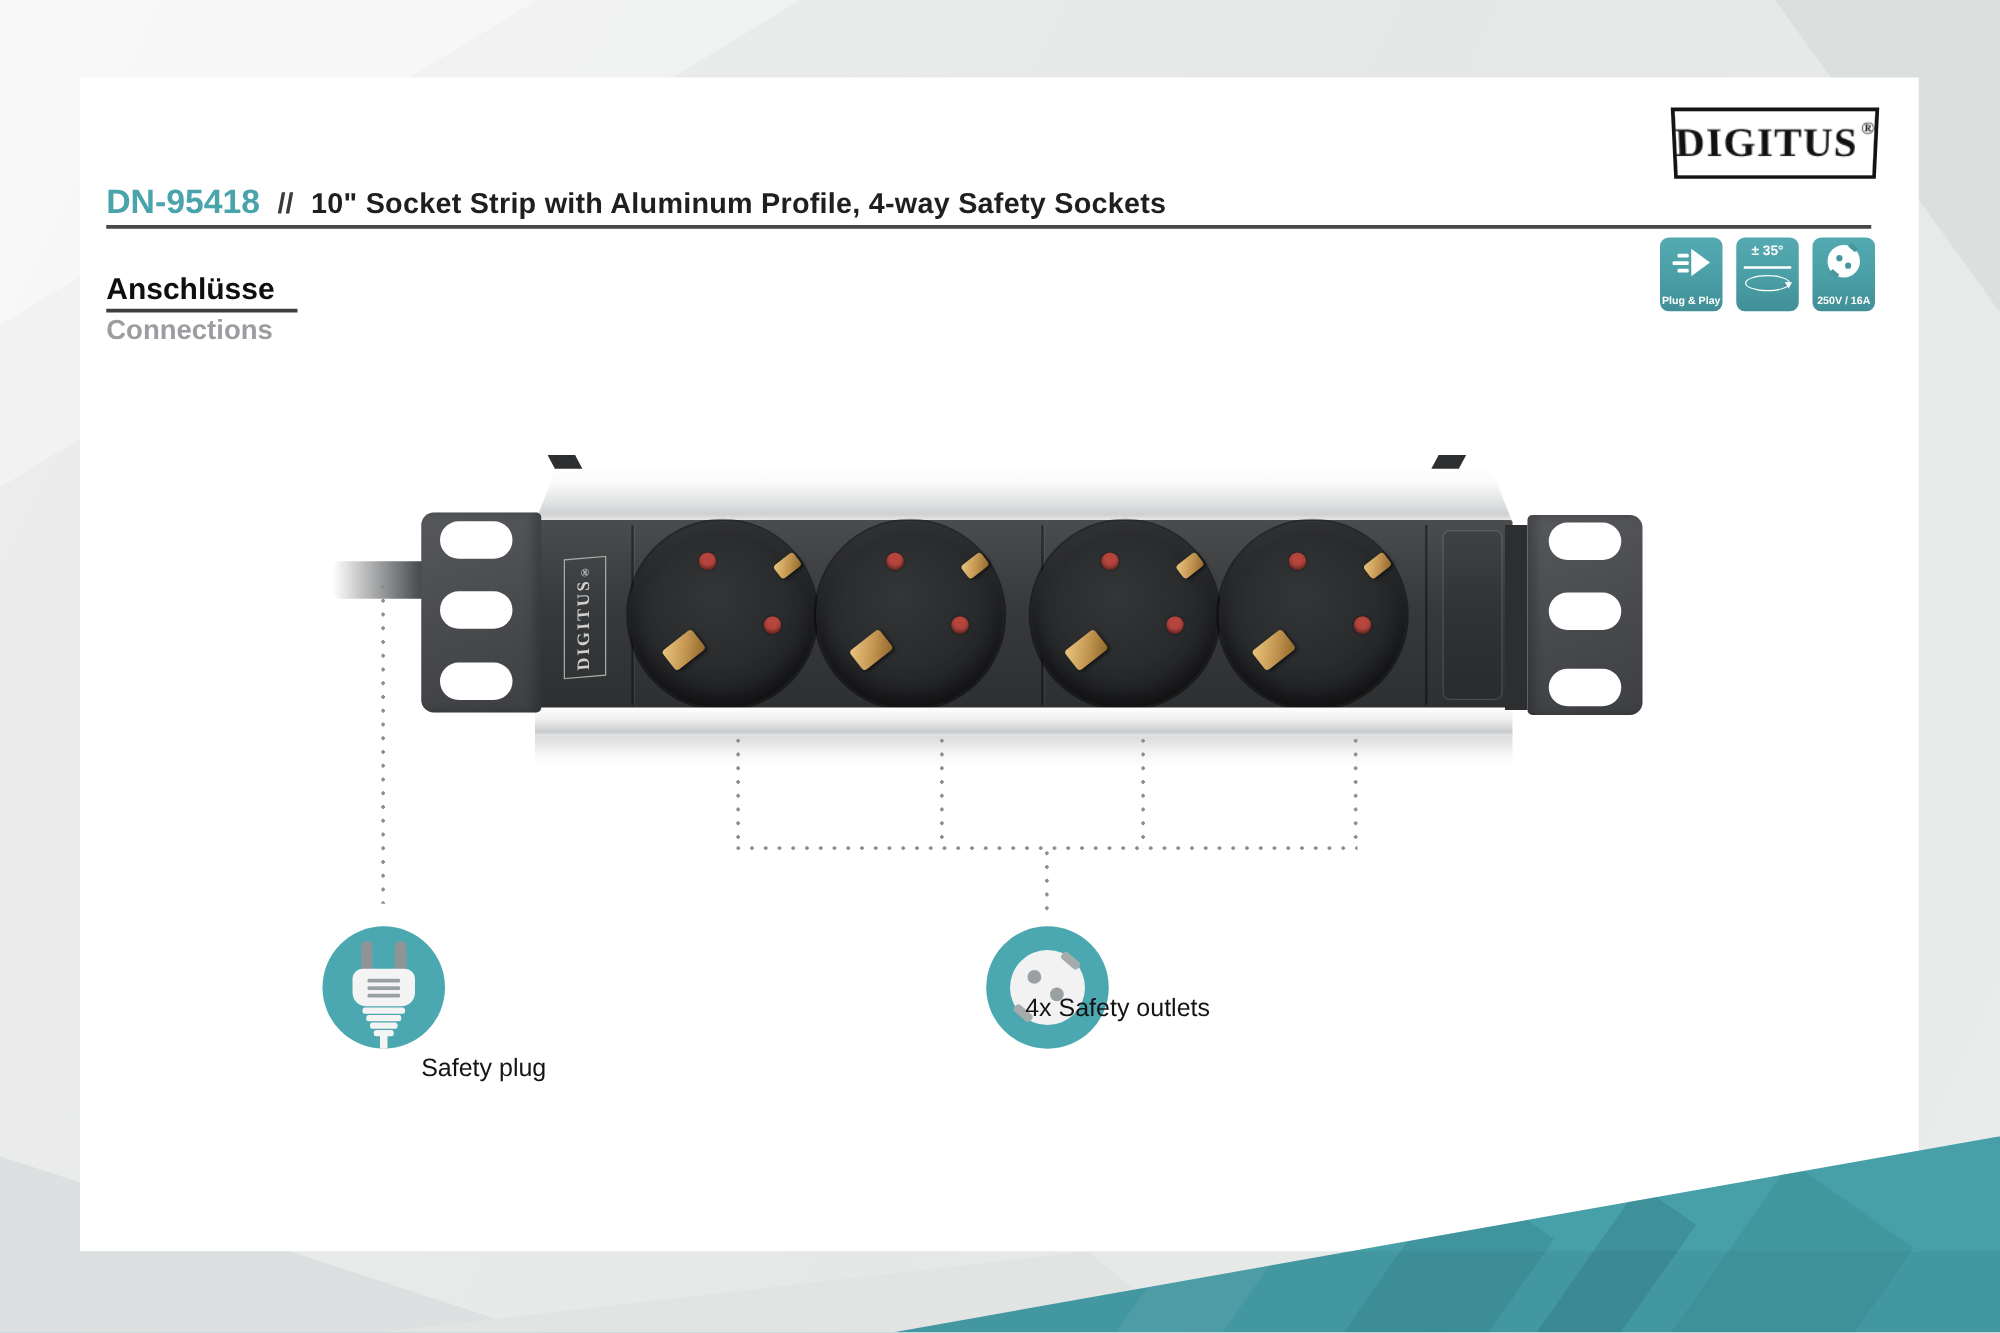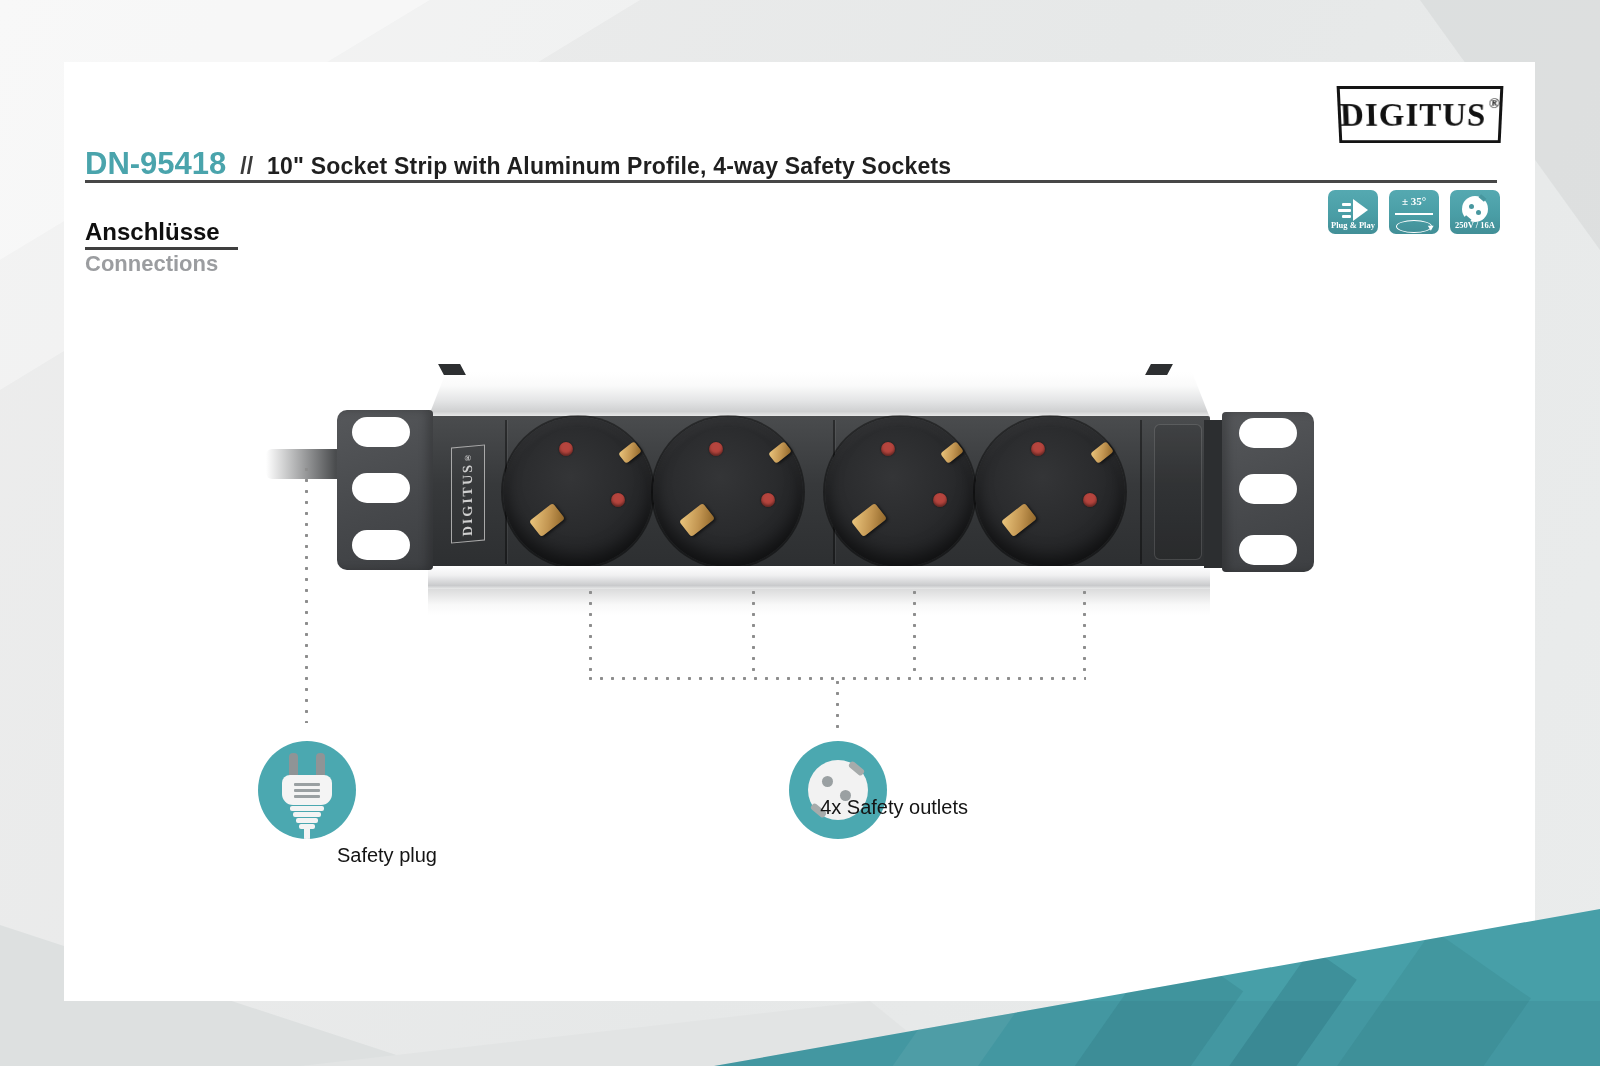"DN-95418" .p-code { font-size: 31px -> 27px }
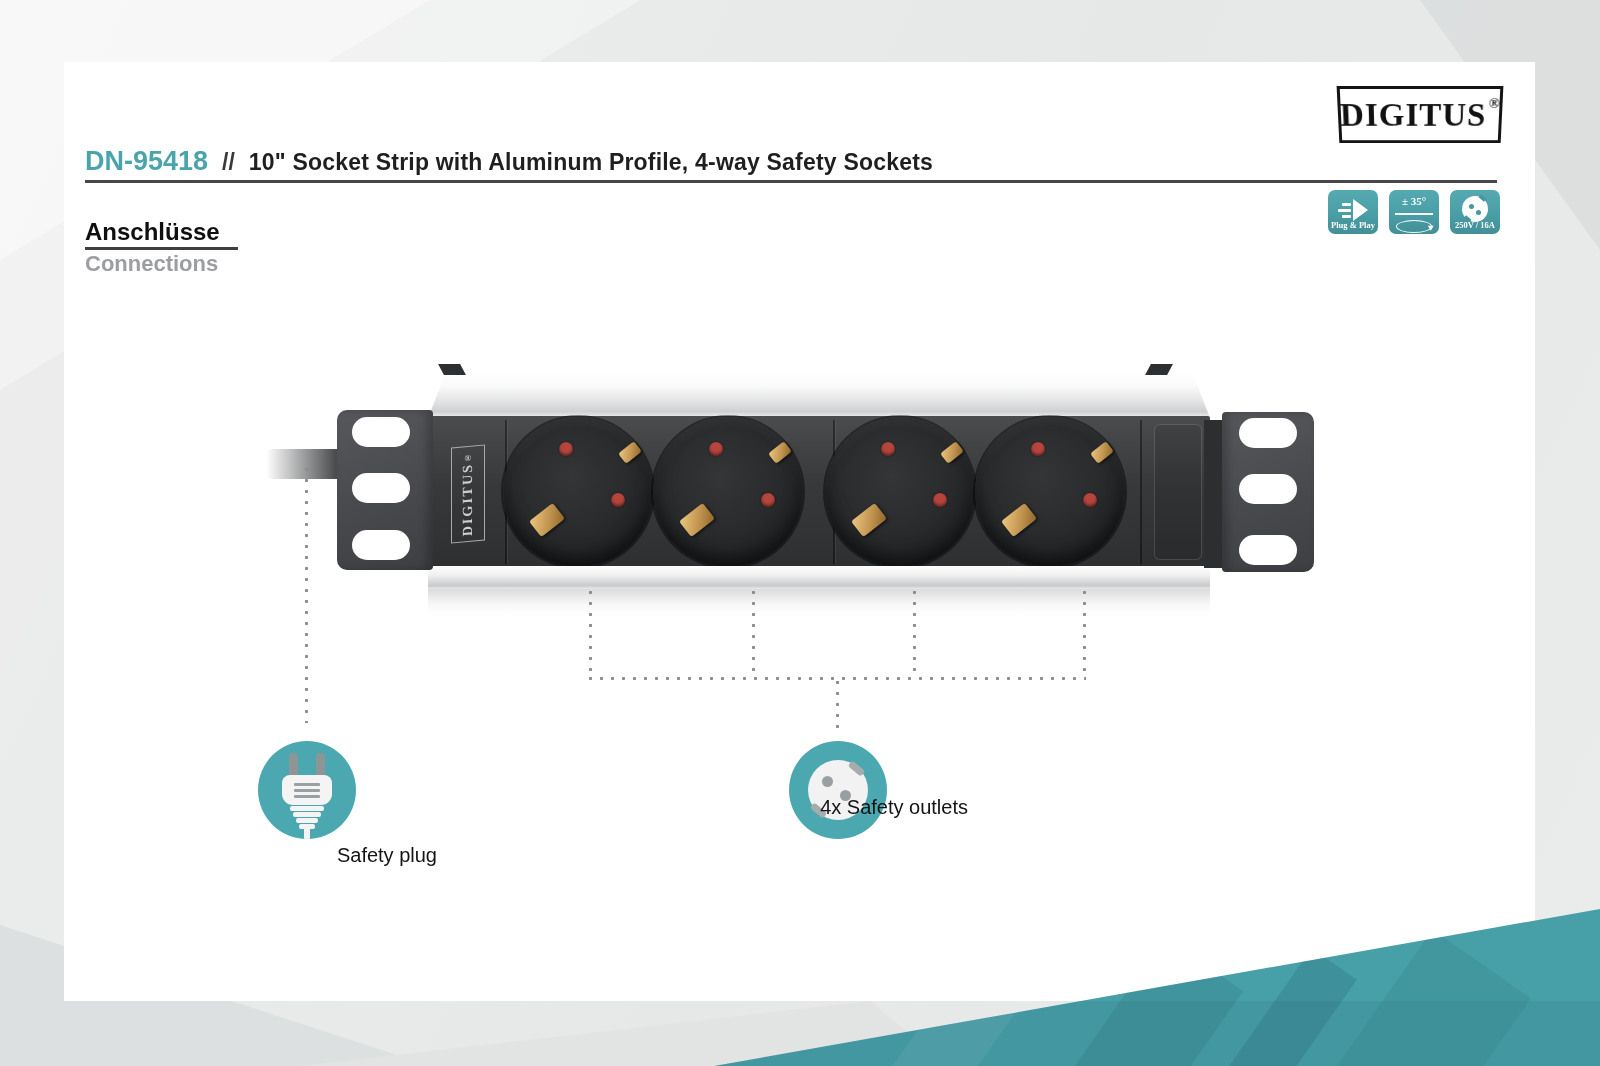"± 35°" .badge { font-family: Liberation Serif, serif -> none; height: 44px -> 59px }
